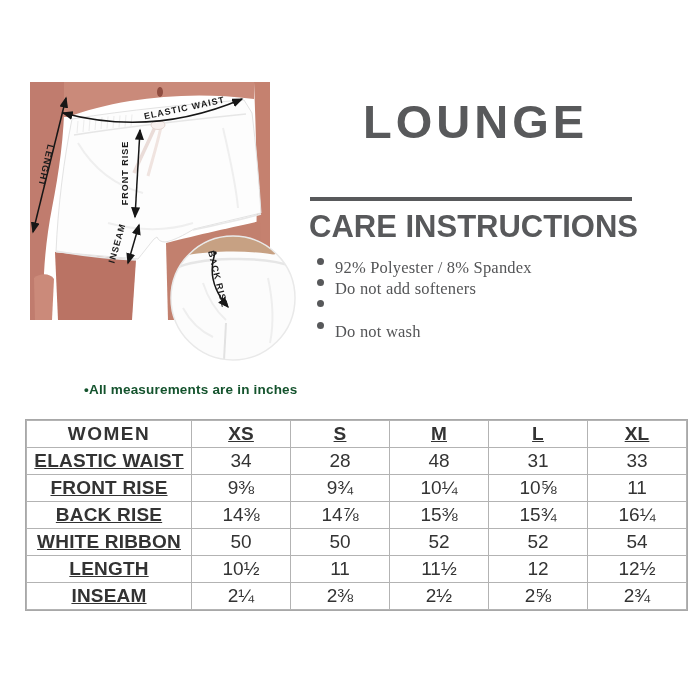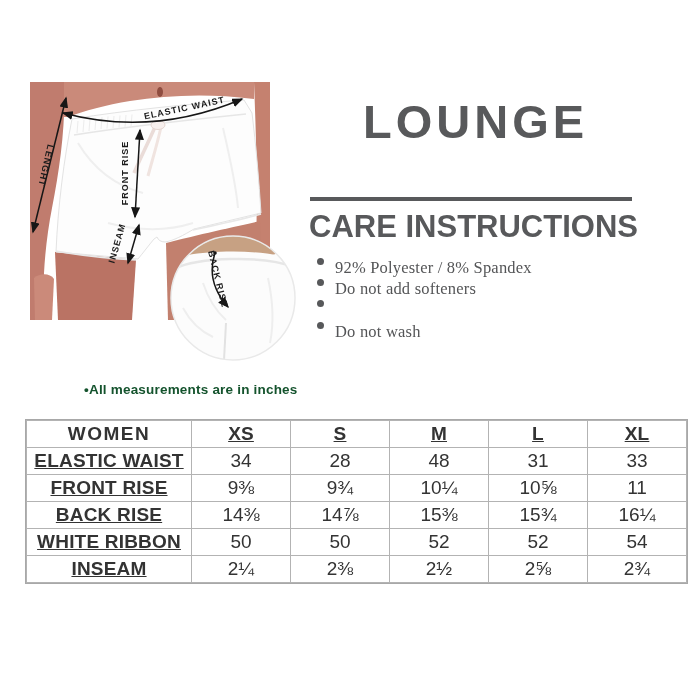"LENGTH" tr { html: none -> <tr> <td>LENGTH</td> <td>10½</td> <td>11</td> <td>11½</td> <td>12</td> <td>12½</td> </tr> }
